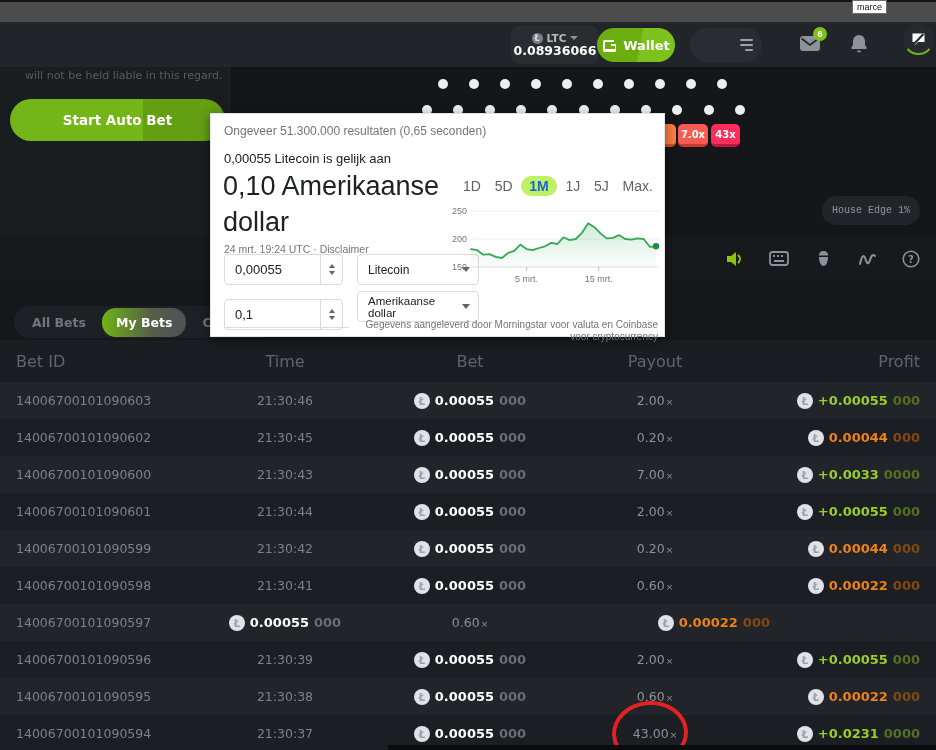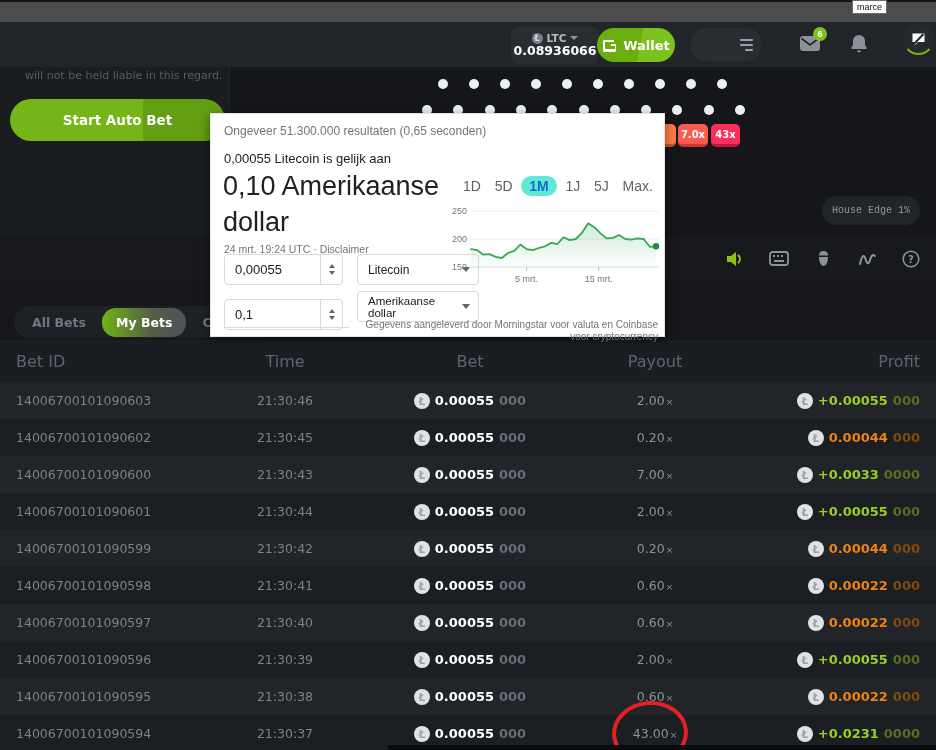"1M" .rtab.sel { background: #5eead4 -> #bef264 }
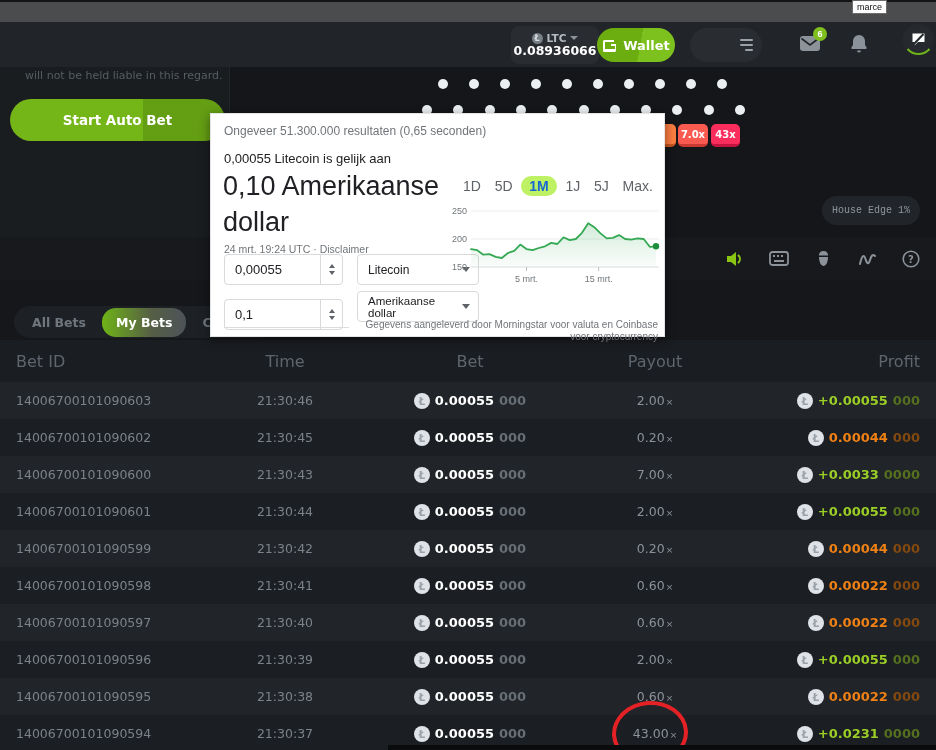"21:30:40" span.c-time { html: <span>21:30:40</span> -> none }
